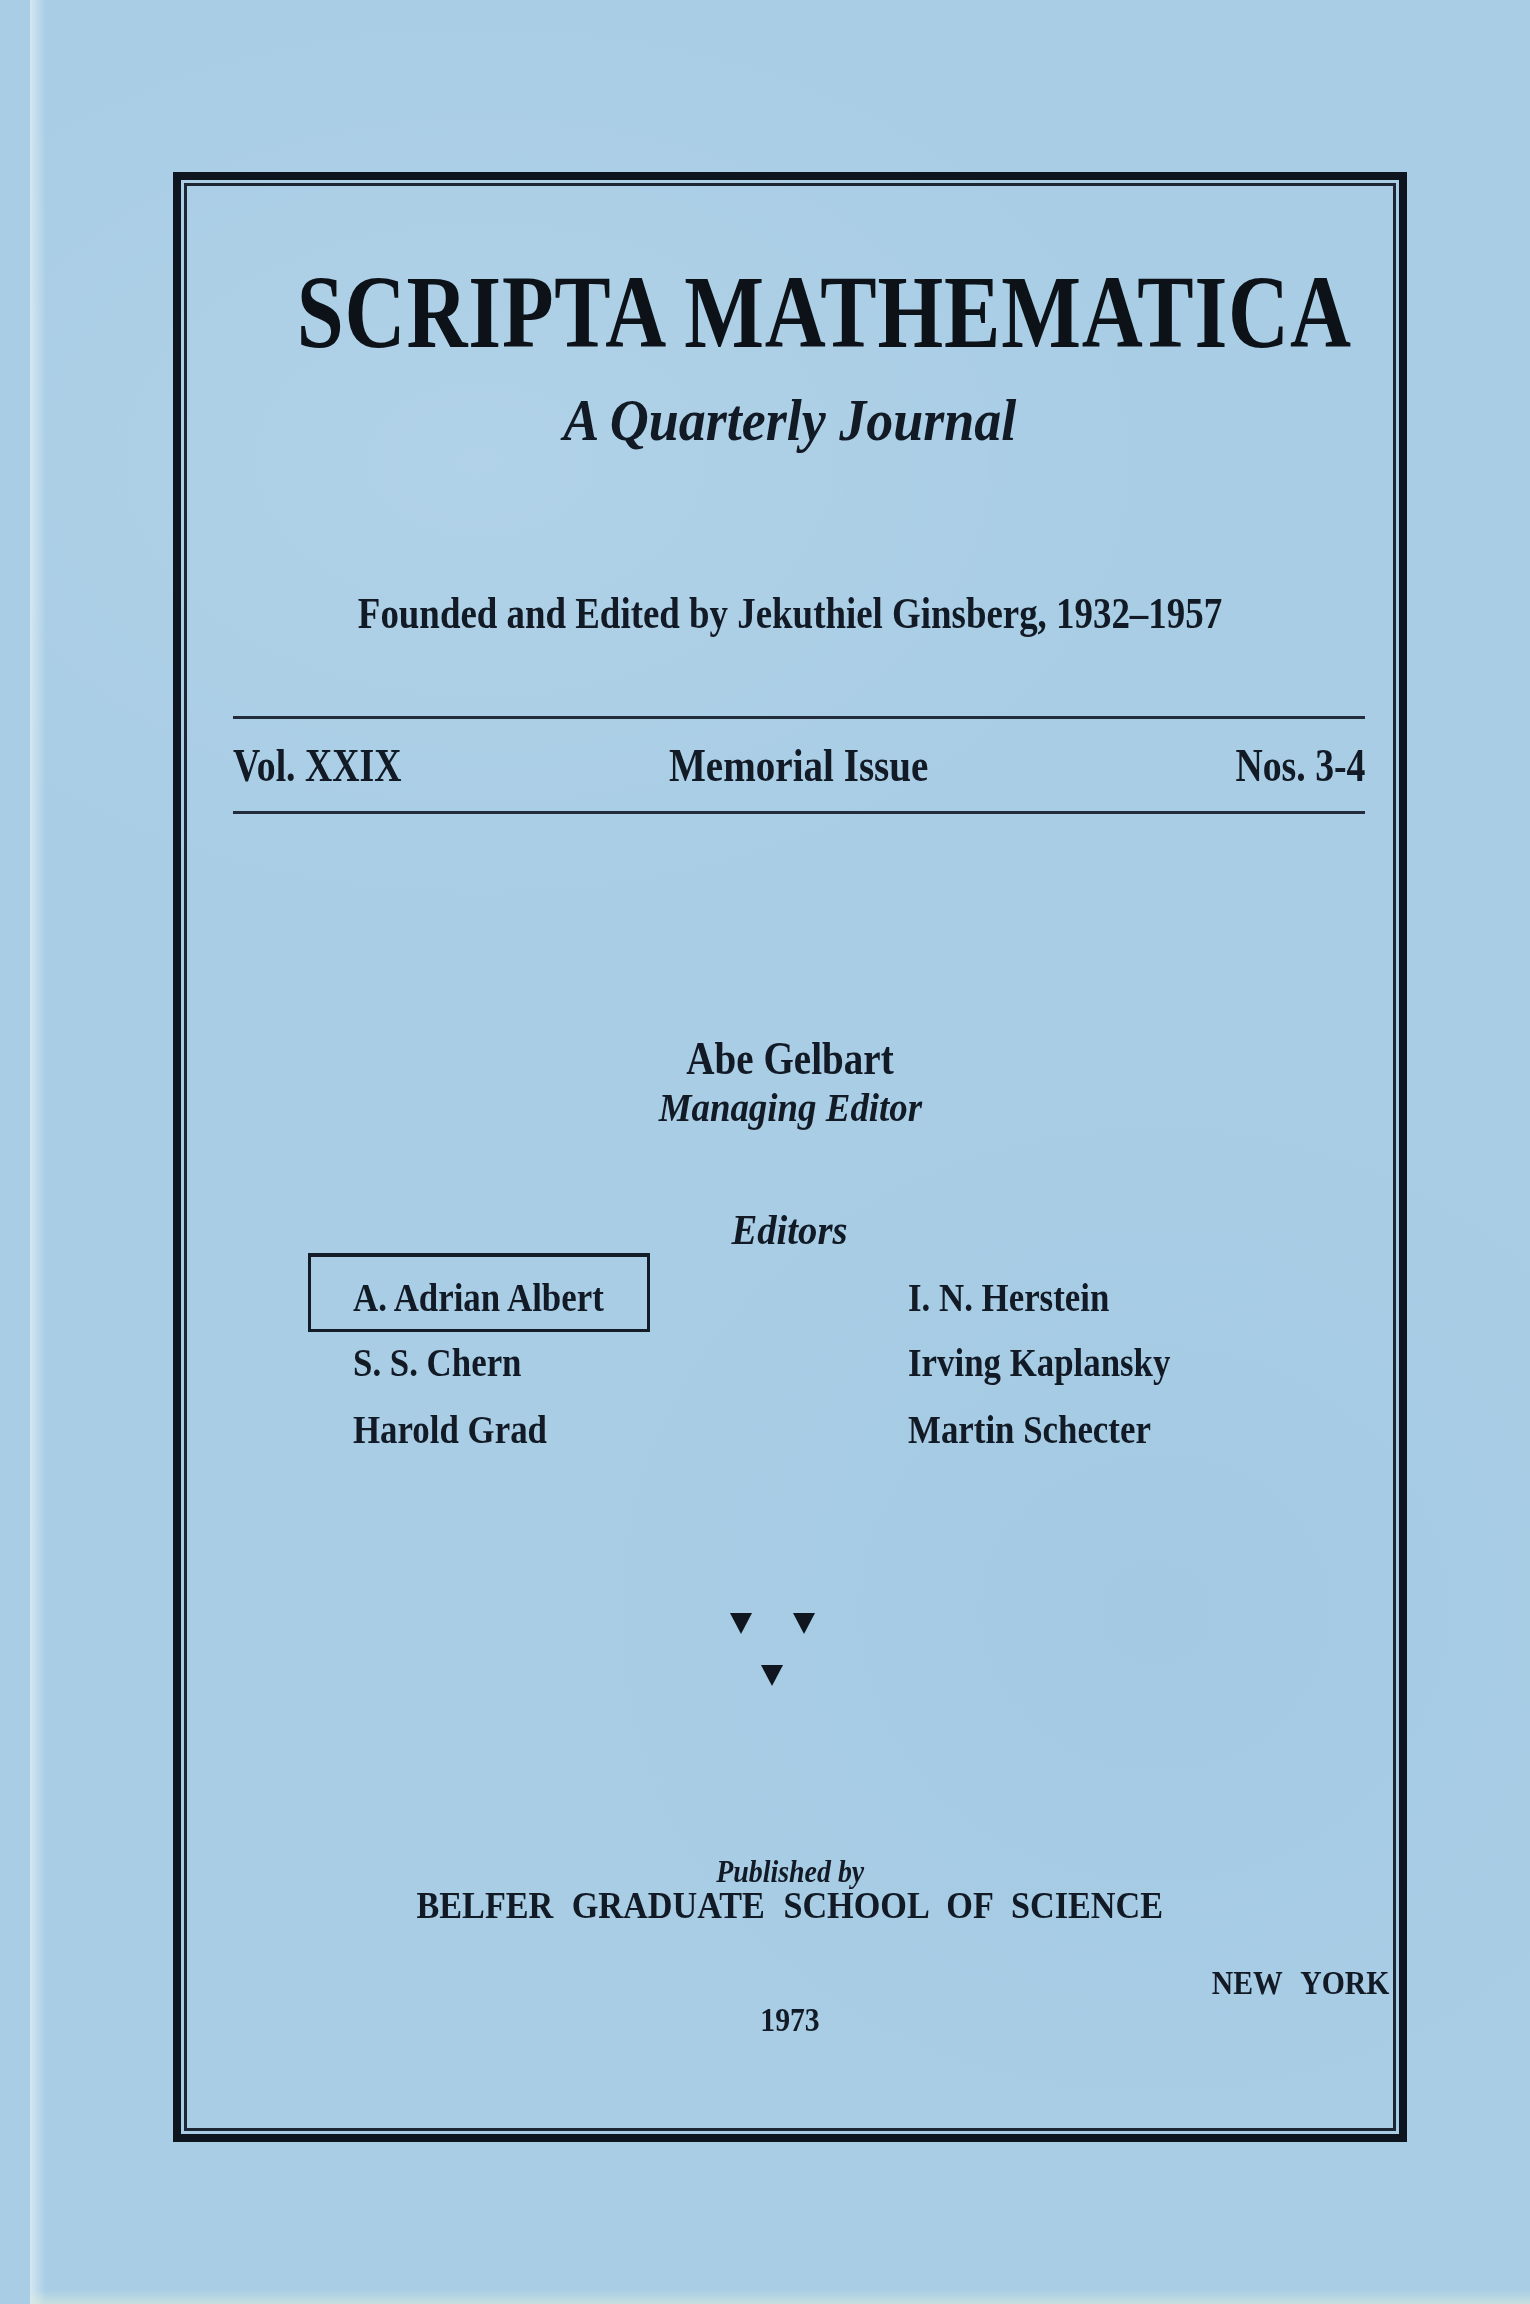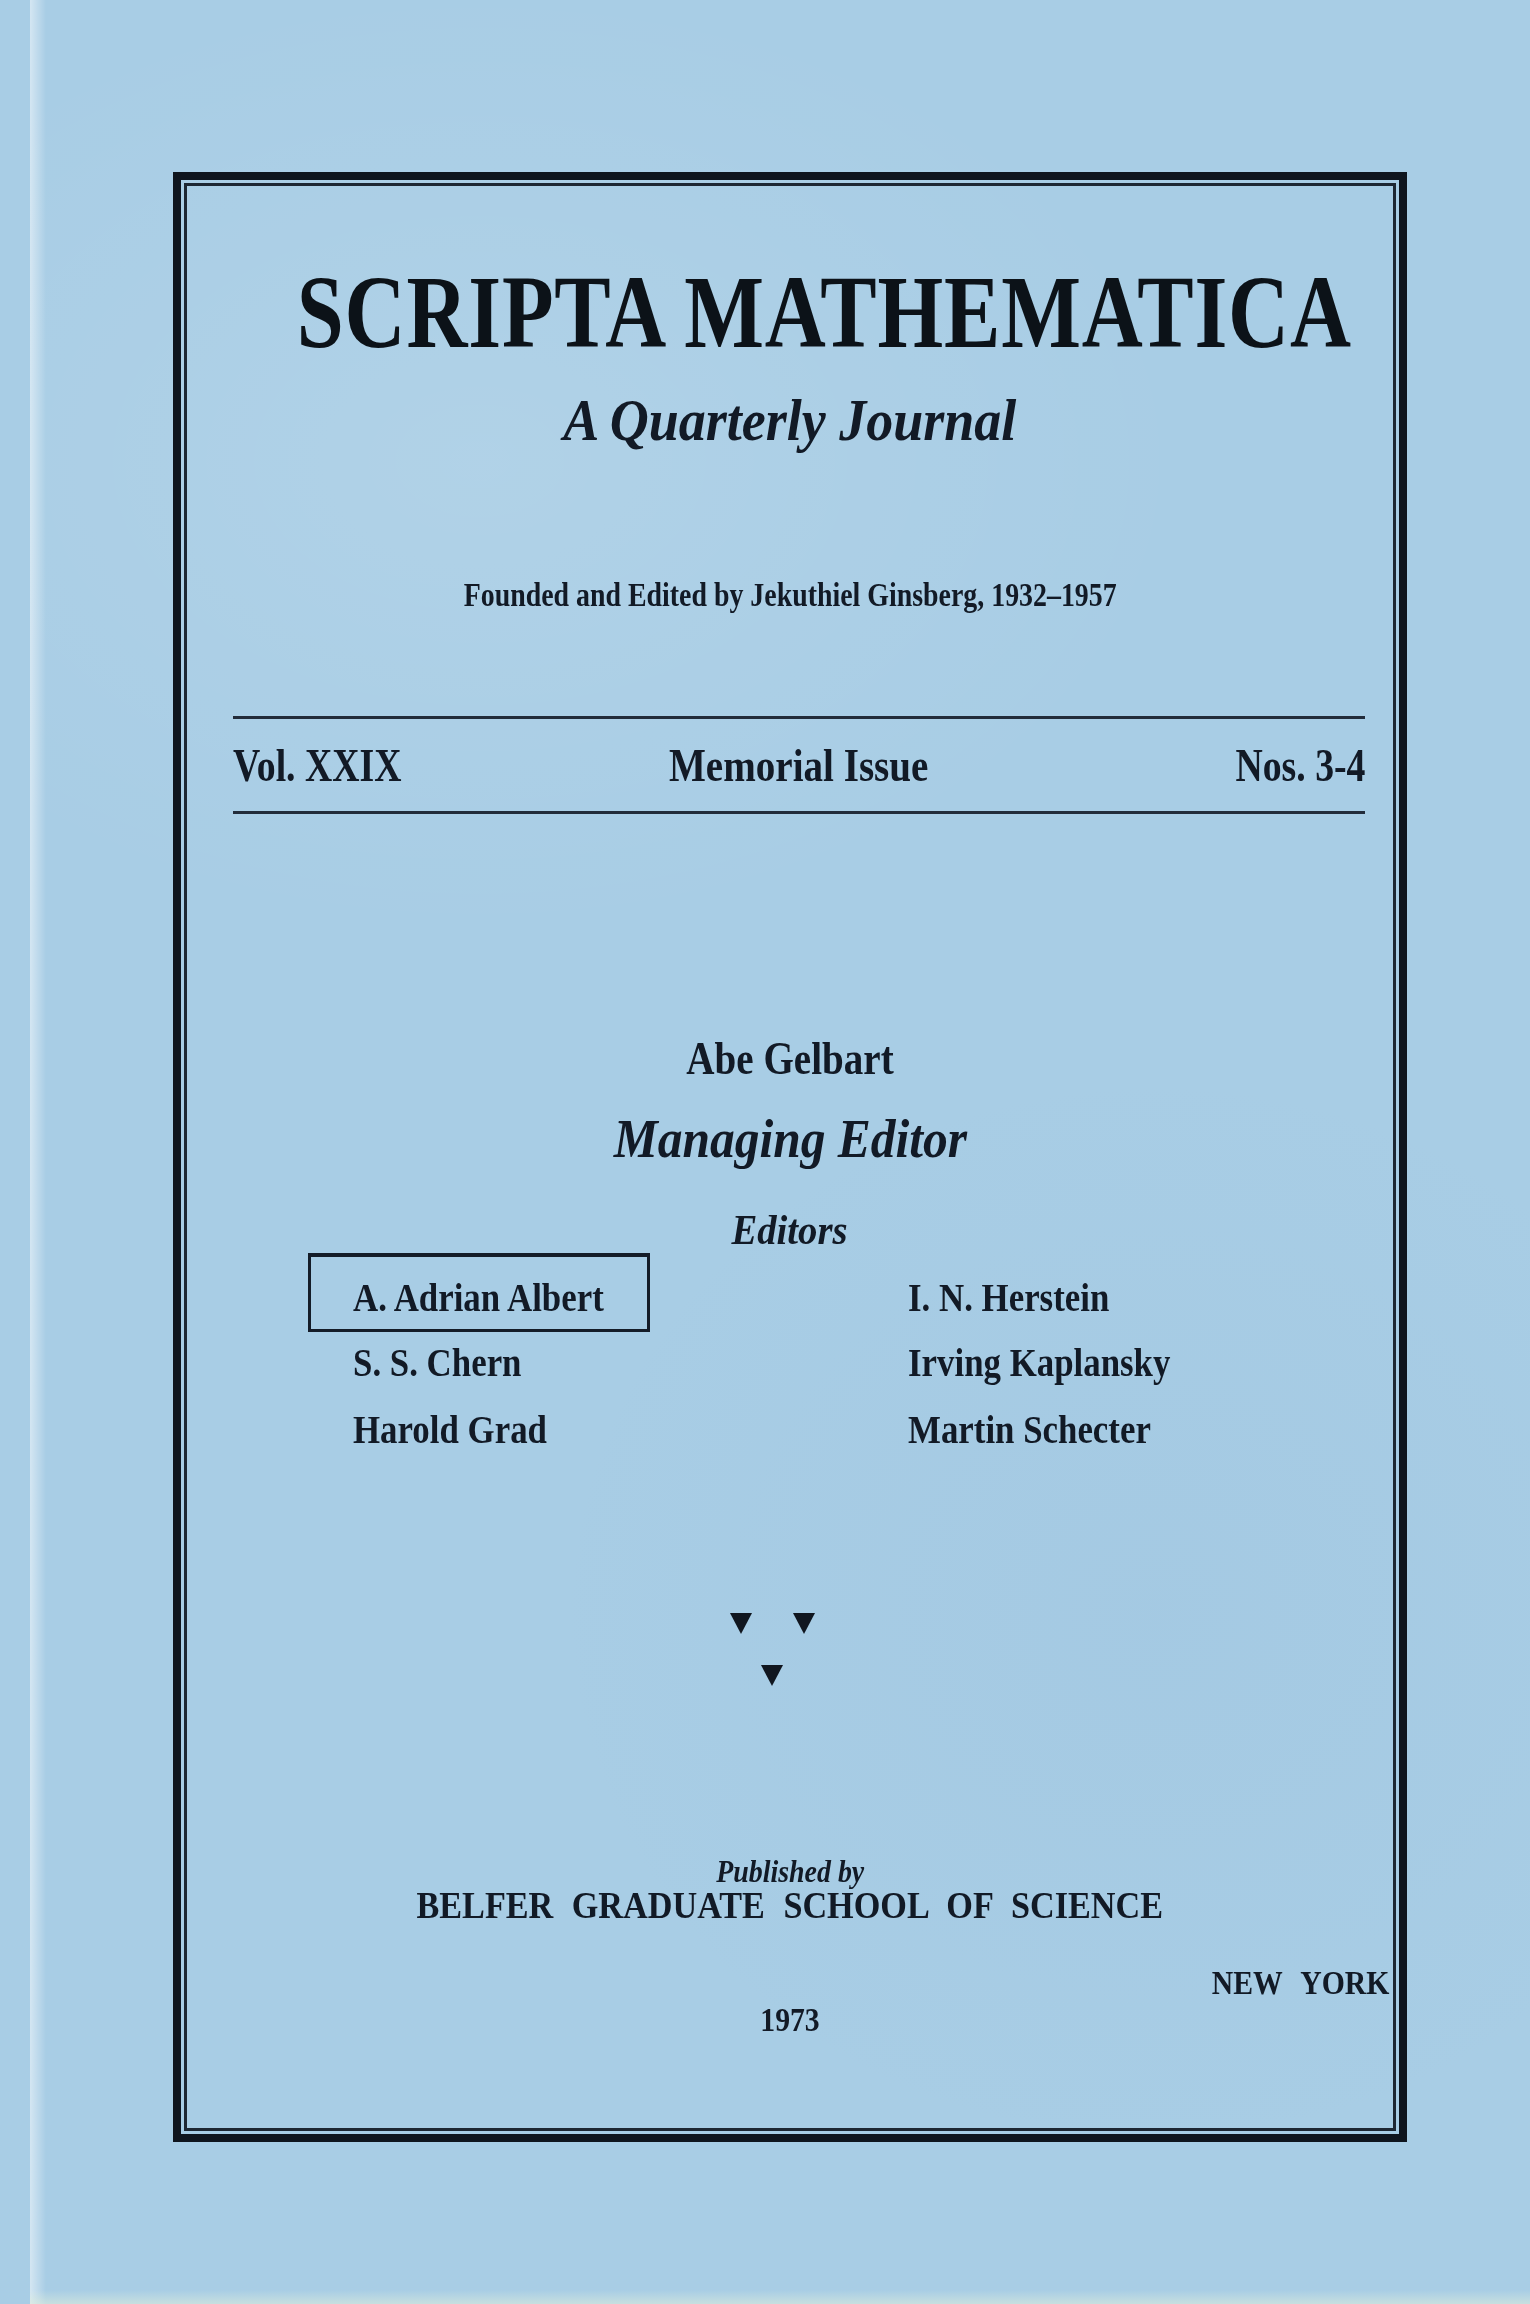"Founded and Edited by Jekuthiel" .founder { font-size: 34px -> 45px; top: 396px -> 409px }
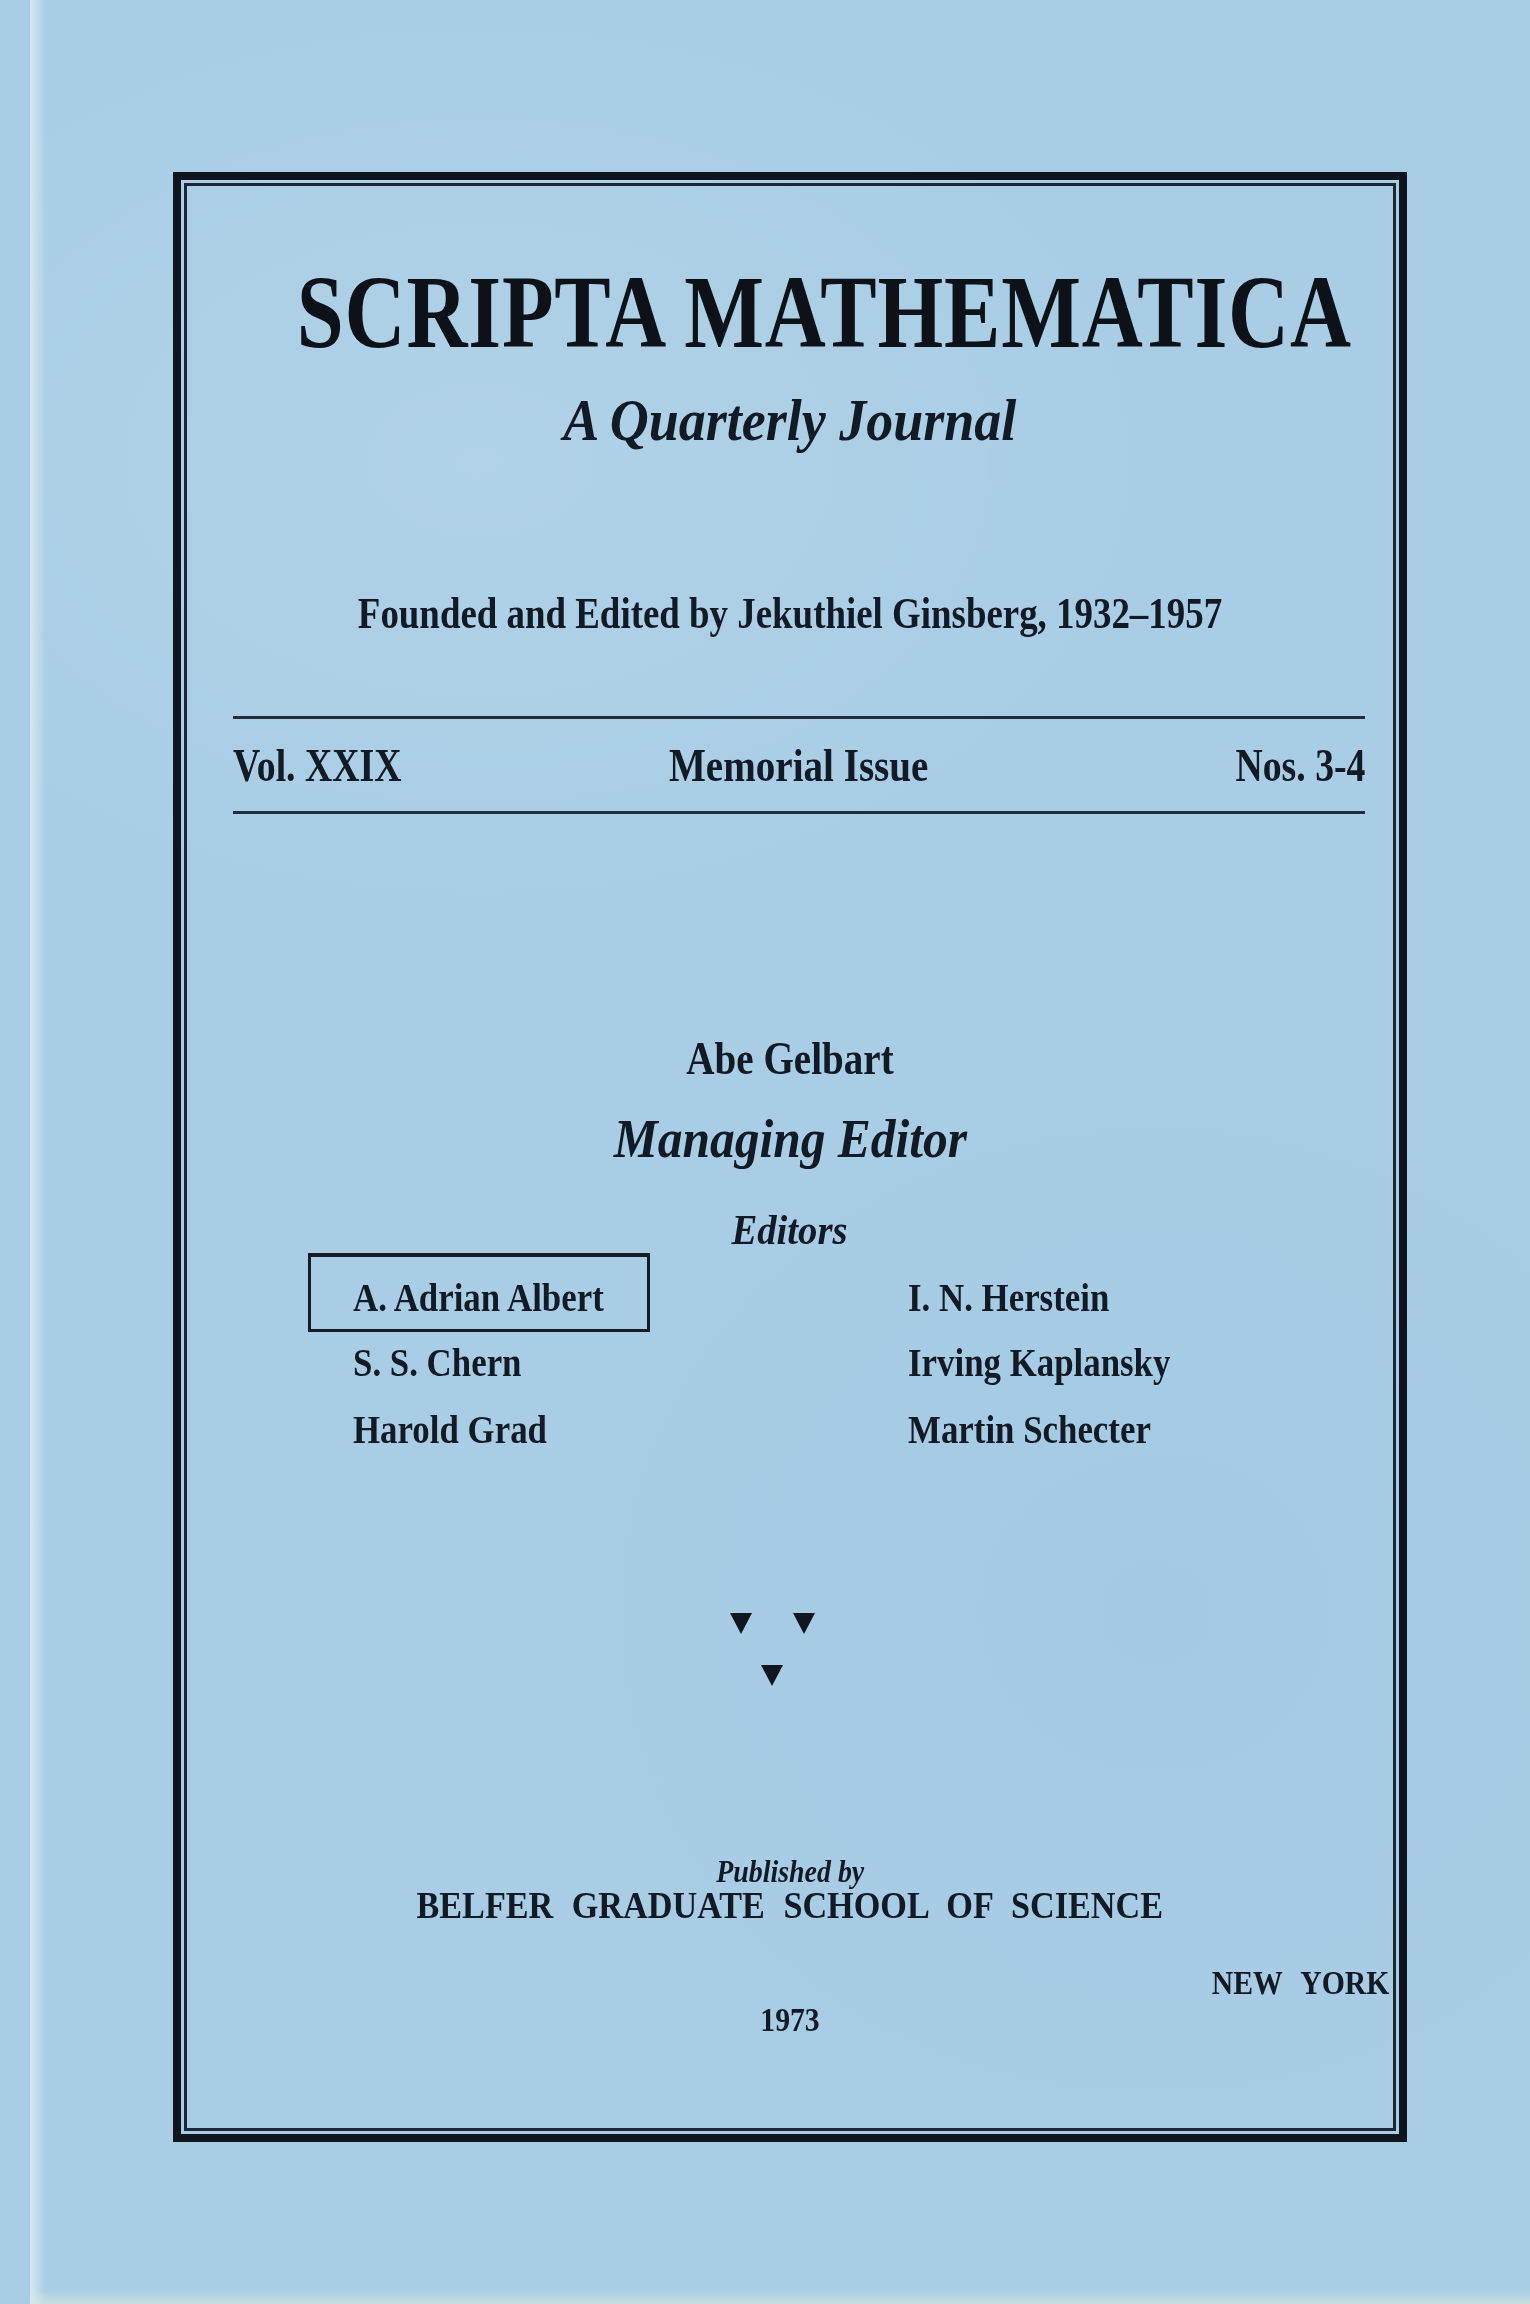"Managing Editor" .me-role { font-size: 55px -> 41px; top: 929px -> 905px }
